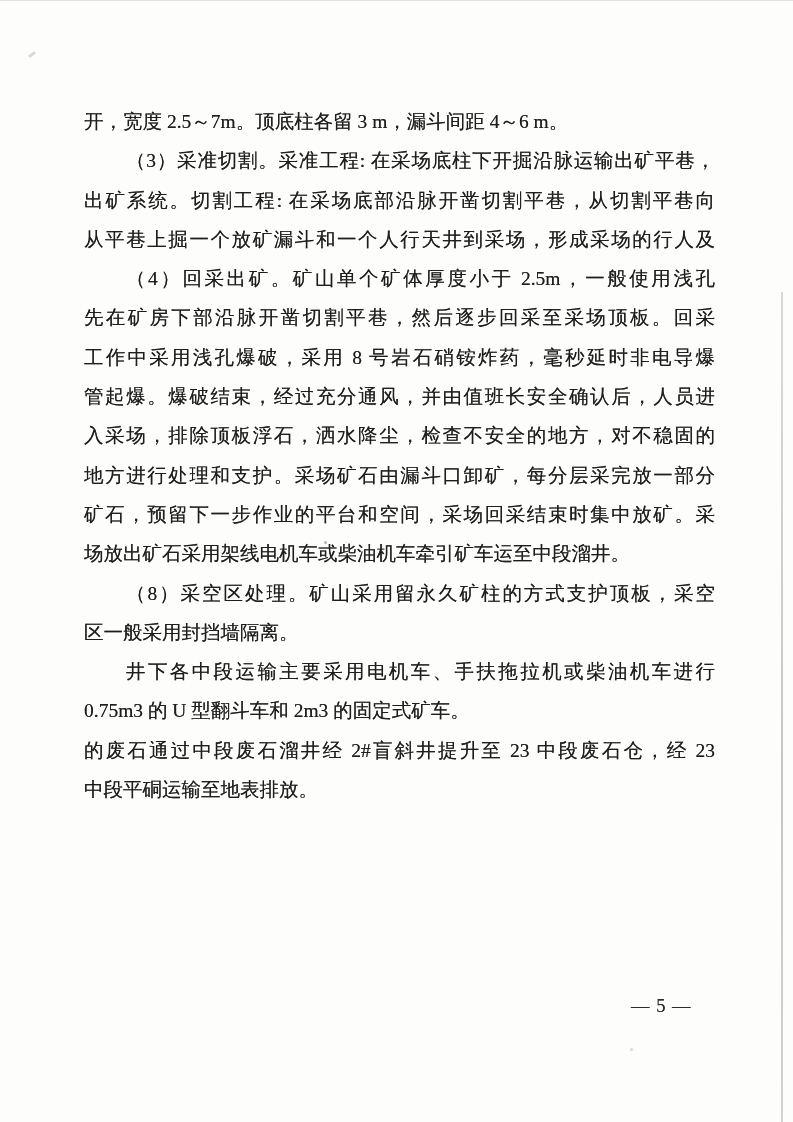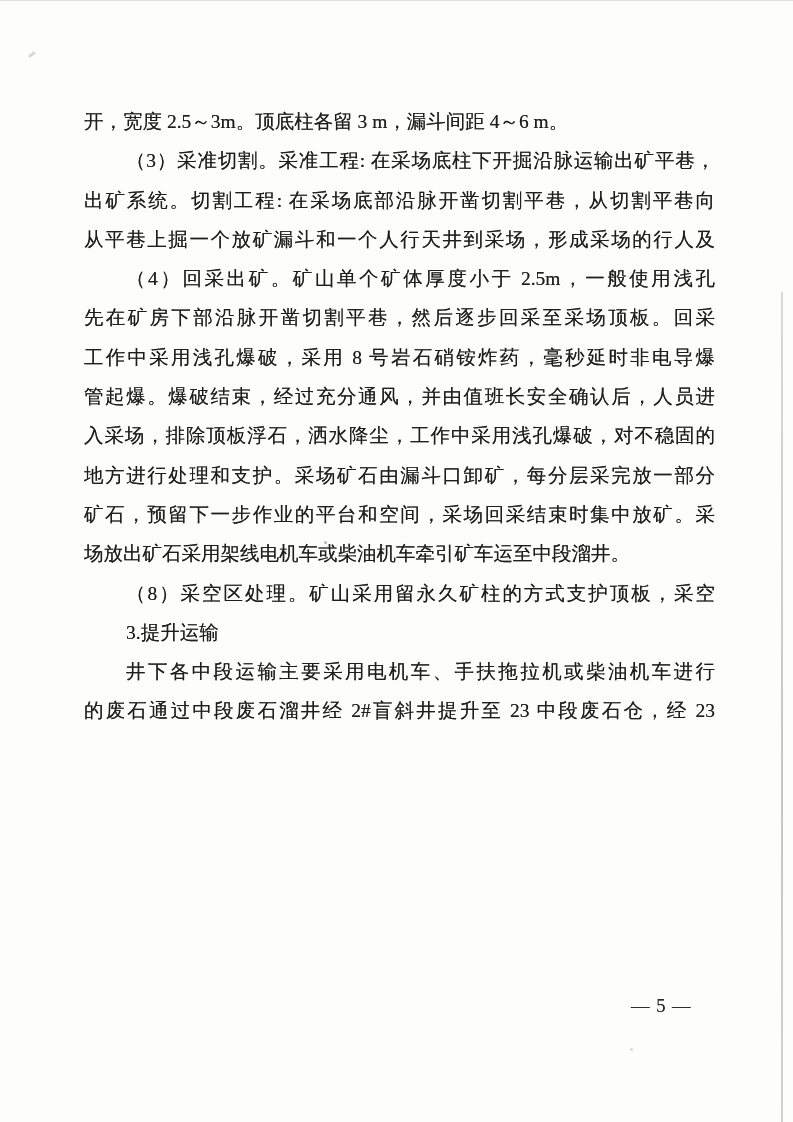"开，宽度 2.5～3m。顶底柱各留 3 m，漏斗间距 4～6" div.line { text: 3m -> 7m }
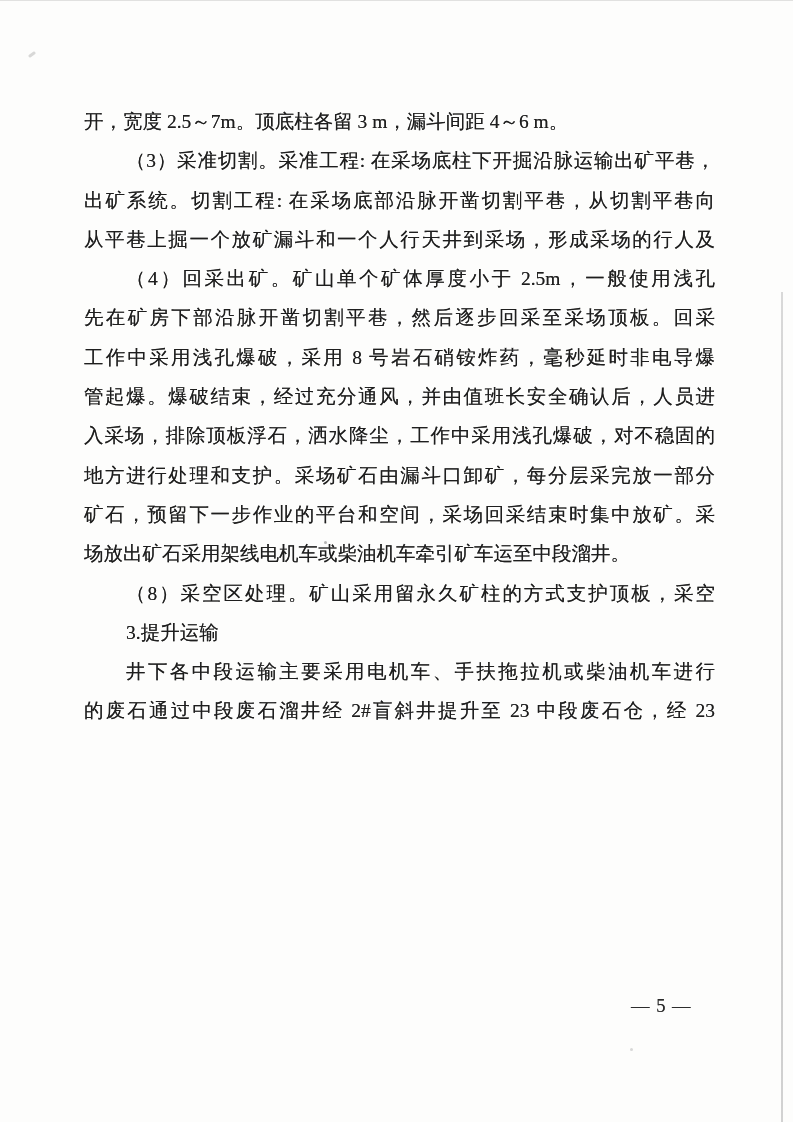"入采场，排除顶板浮石，洒水降尘，工作中采用浅孔爆破，对不稳固的" div.line { text: 工作中采用浅孔爆破 -> 检查不安全的地方 }
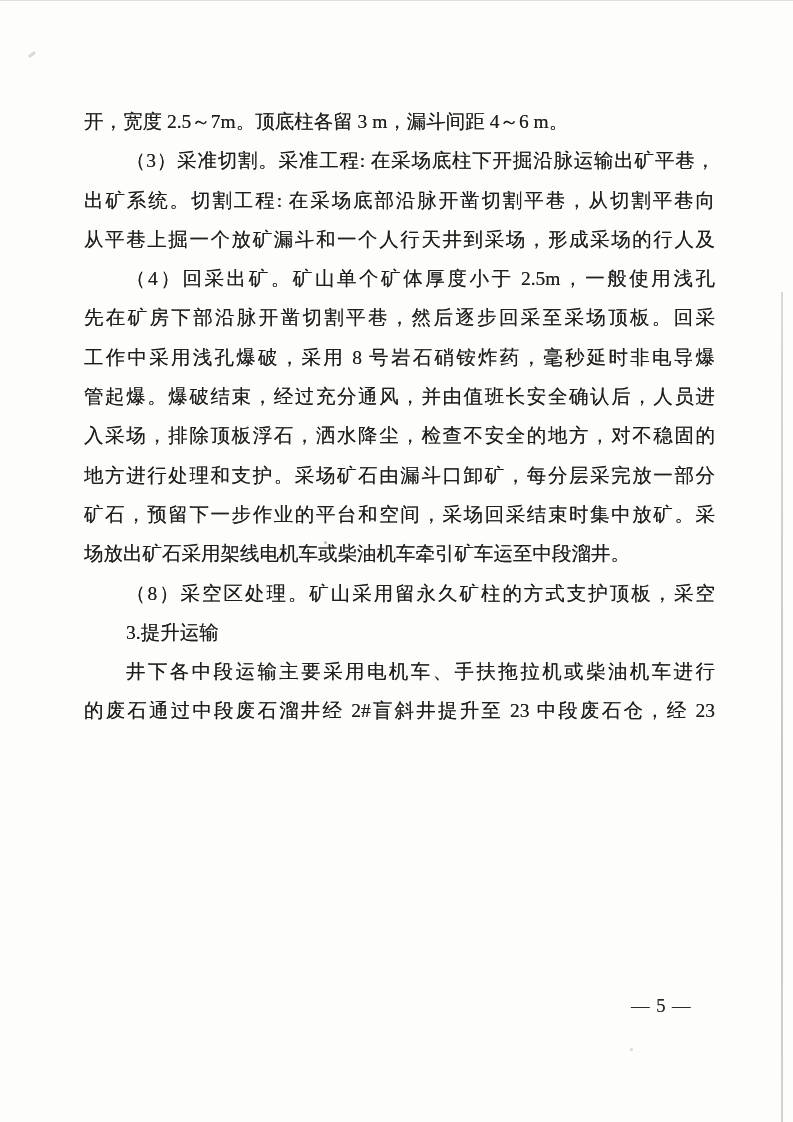"区一般采用封挡墙隔离。" div.line { html: none -> <div>区一般采用封挡墙隔离。</div> }
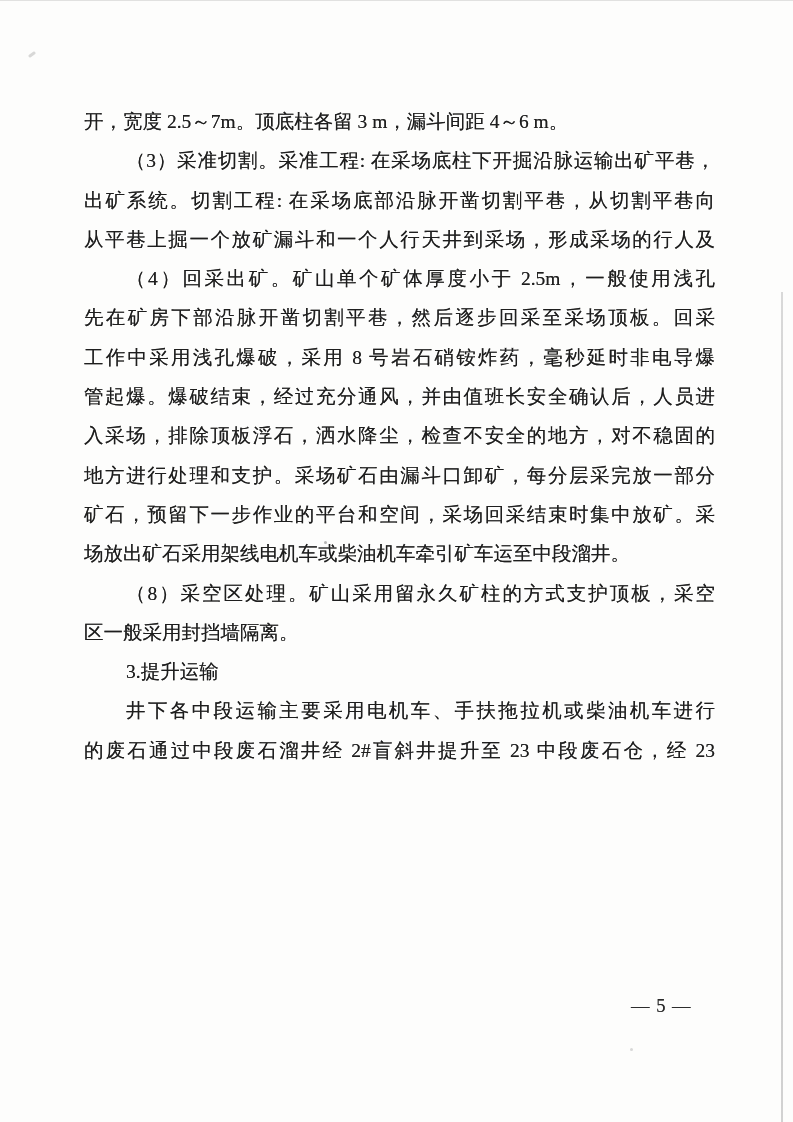"3.提升运输" div.line { html: <div>3.提升运输</div> -> none }
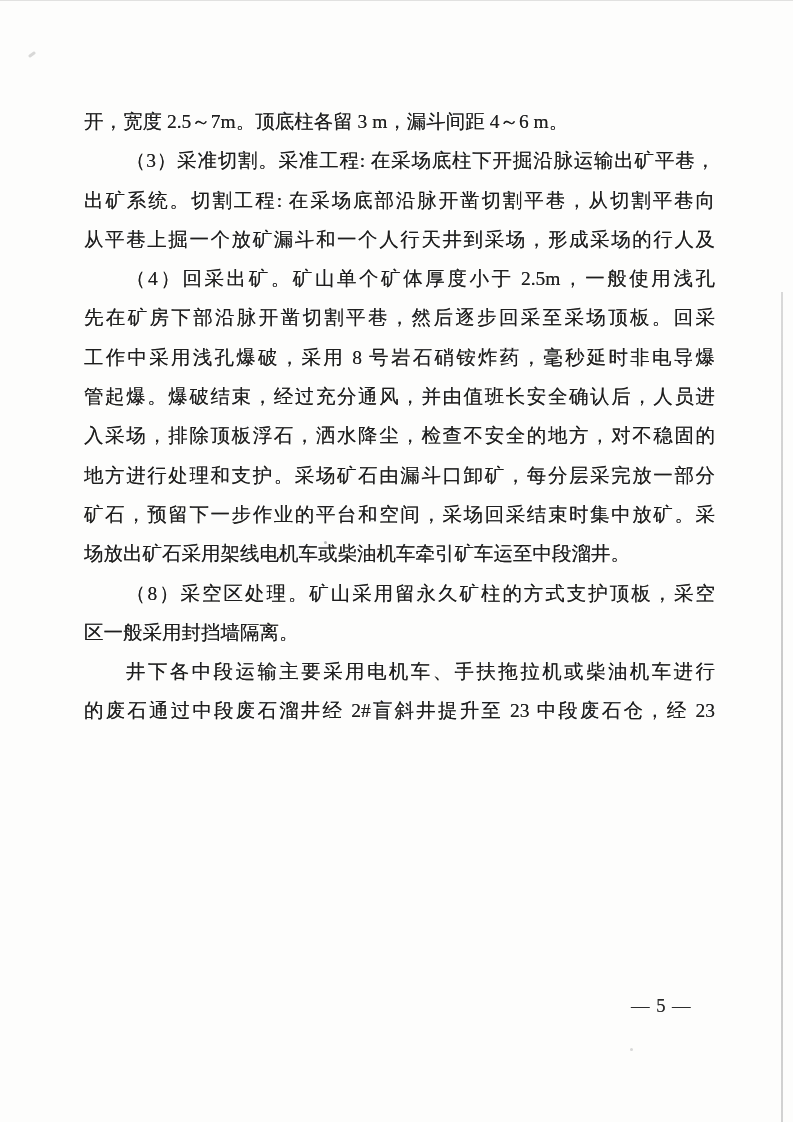"0.75m3 的 U 型翻斗车和 2m3" div.line { html: none -> <div>0.75m3 的 U 型翻斗车和 2m3 的固定式矿车。</div> }
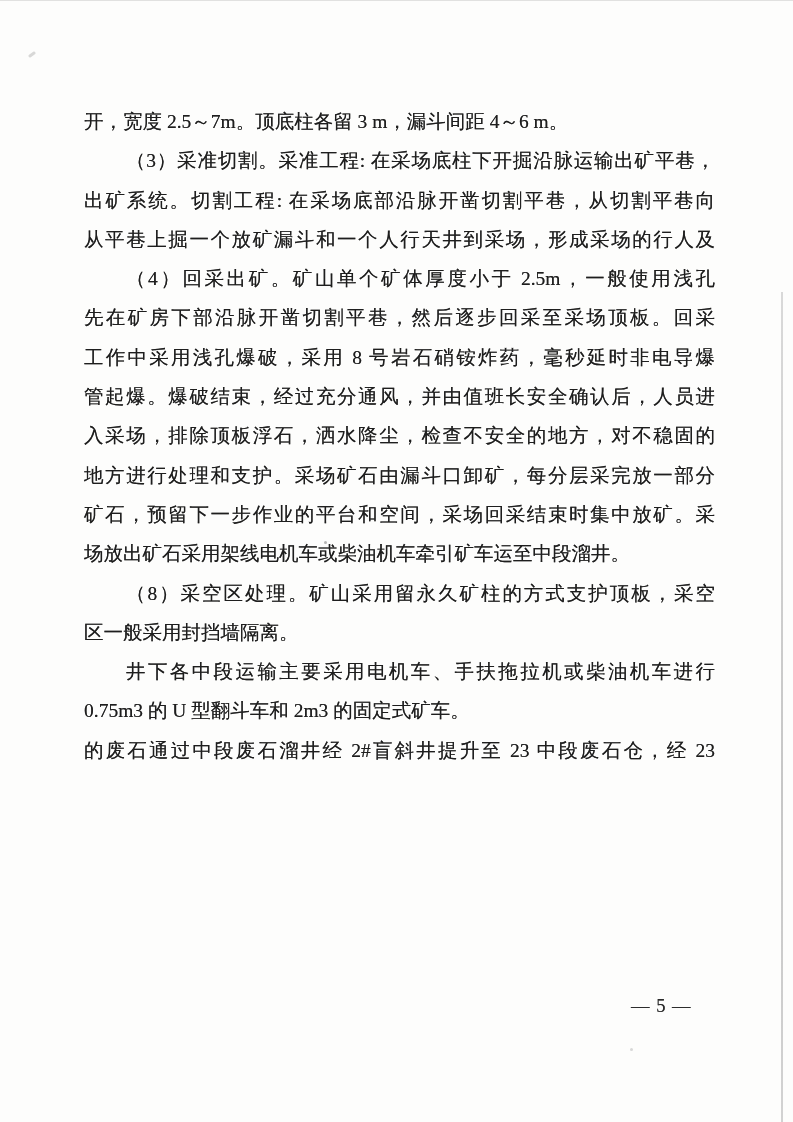"中段平硐运输至地表排放。" div.line { html: none -> <div>中段平硐运输至地表排放。</div> }
